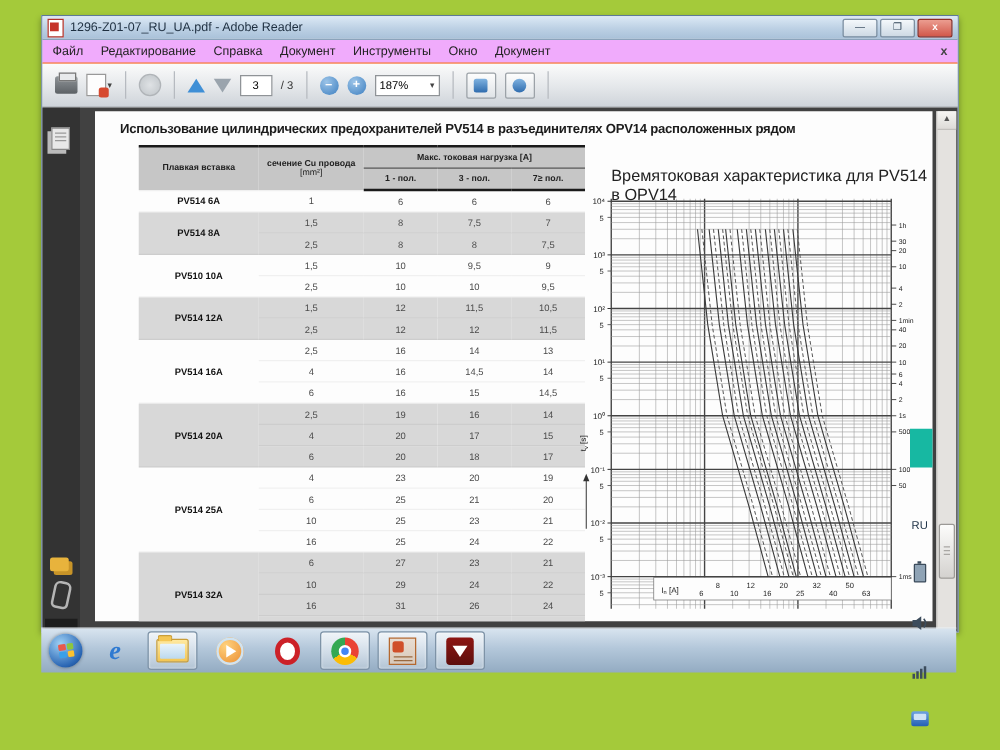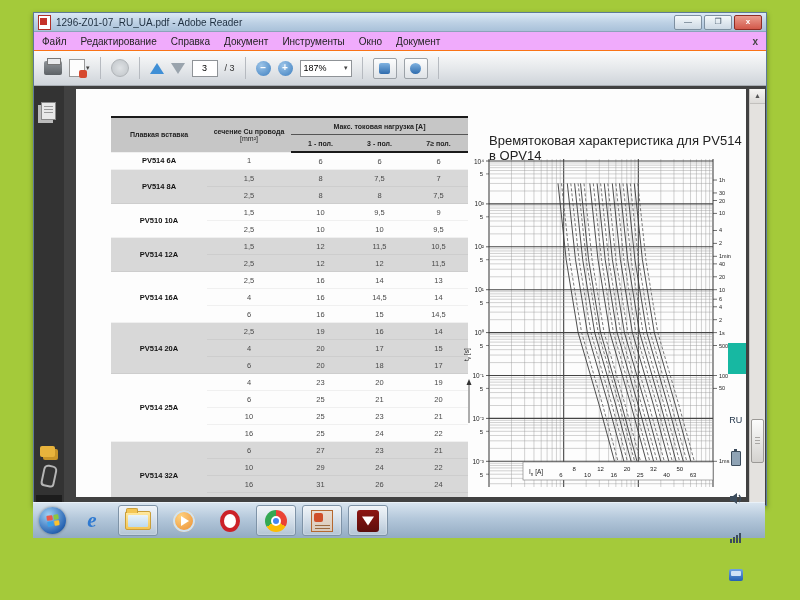"Использование цилиндрических" div.doc-title { html: none -> <div>Использование цилиндрических предохранителей PV514 в разъединителях OPV14 расположенных рядом</div> }
